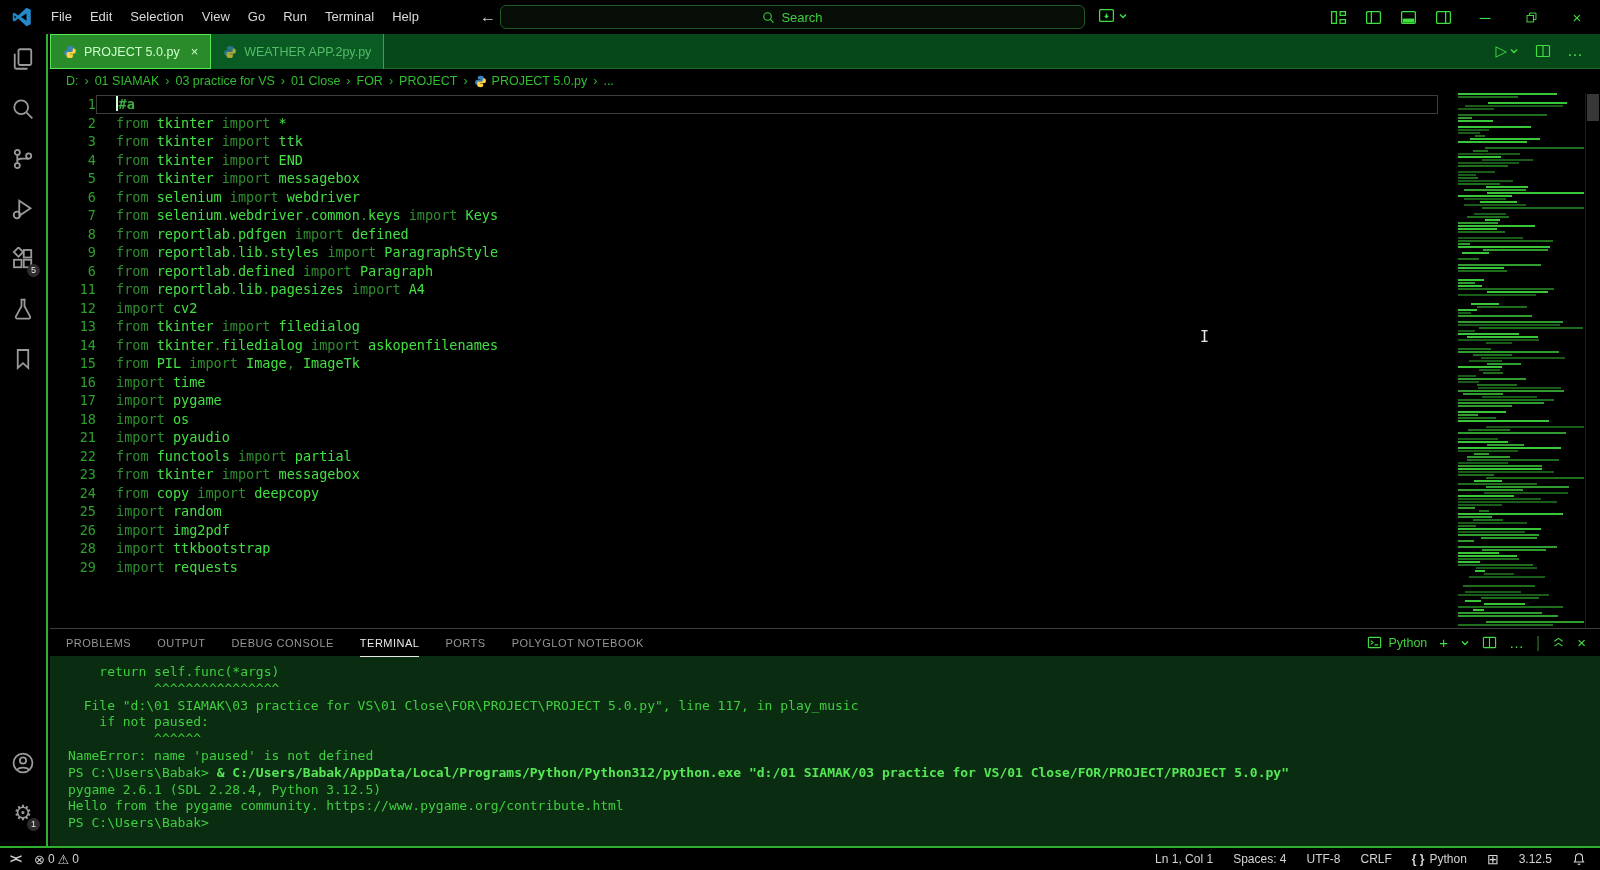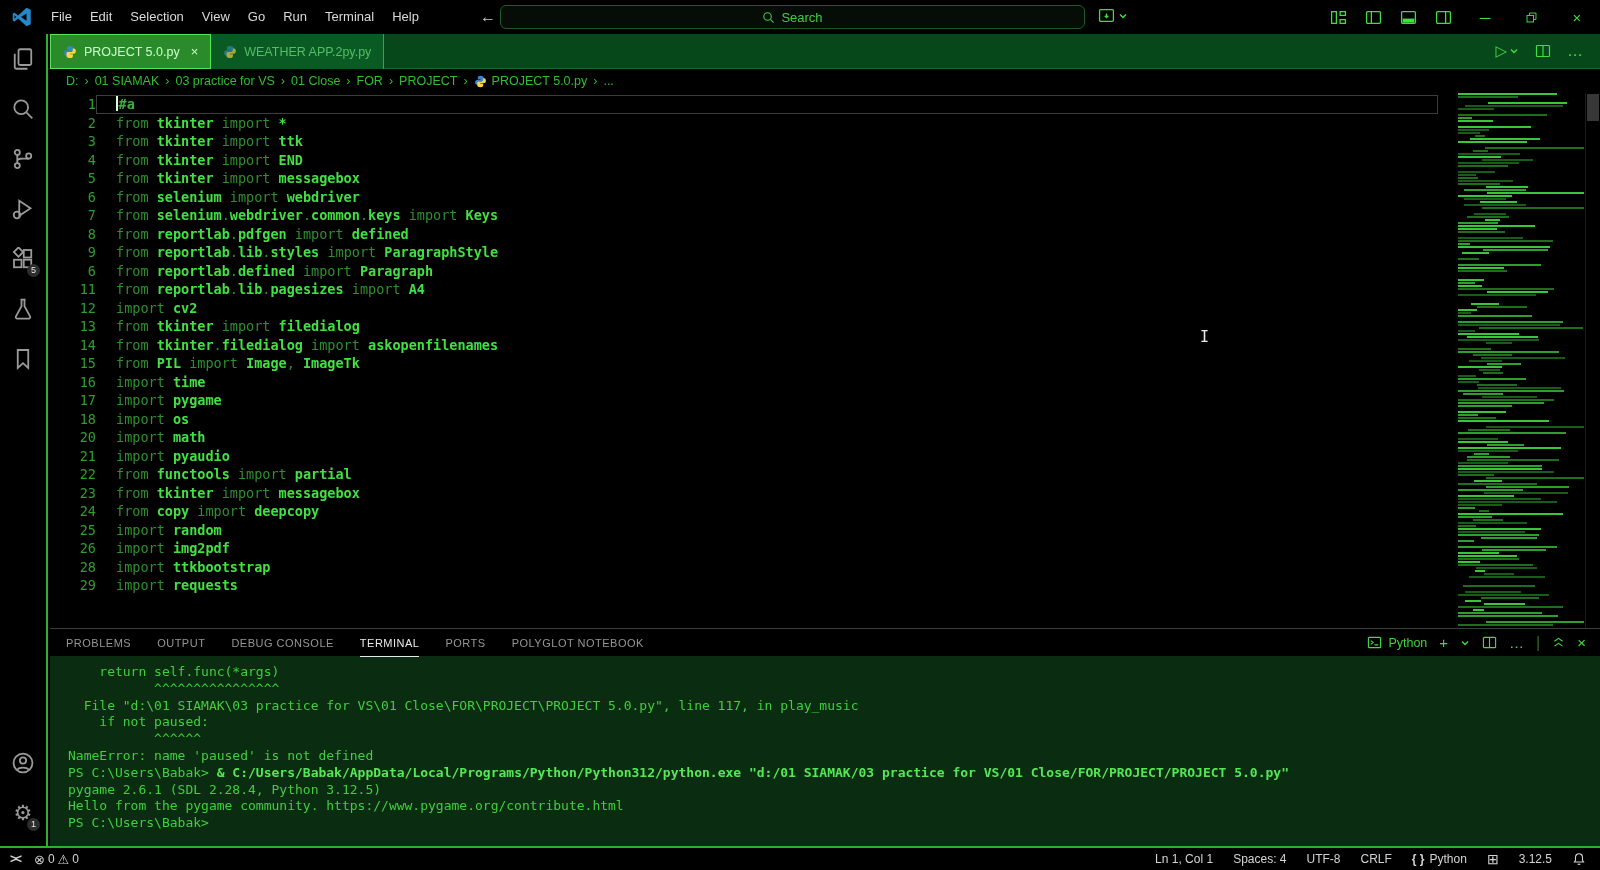"tkinter" .tk-n { font-weight: bold -> normal }
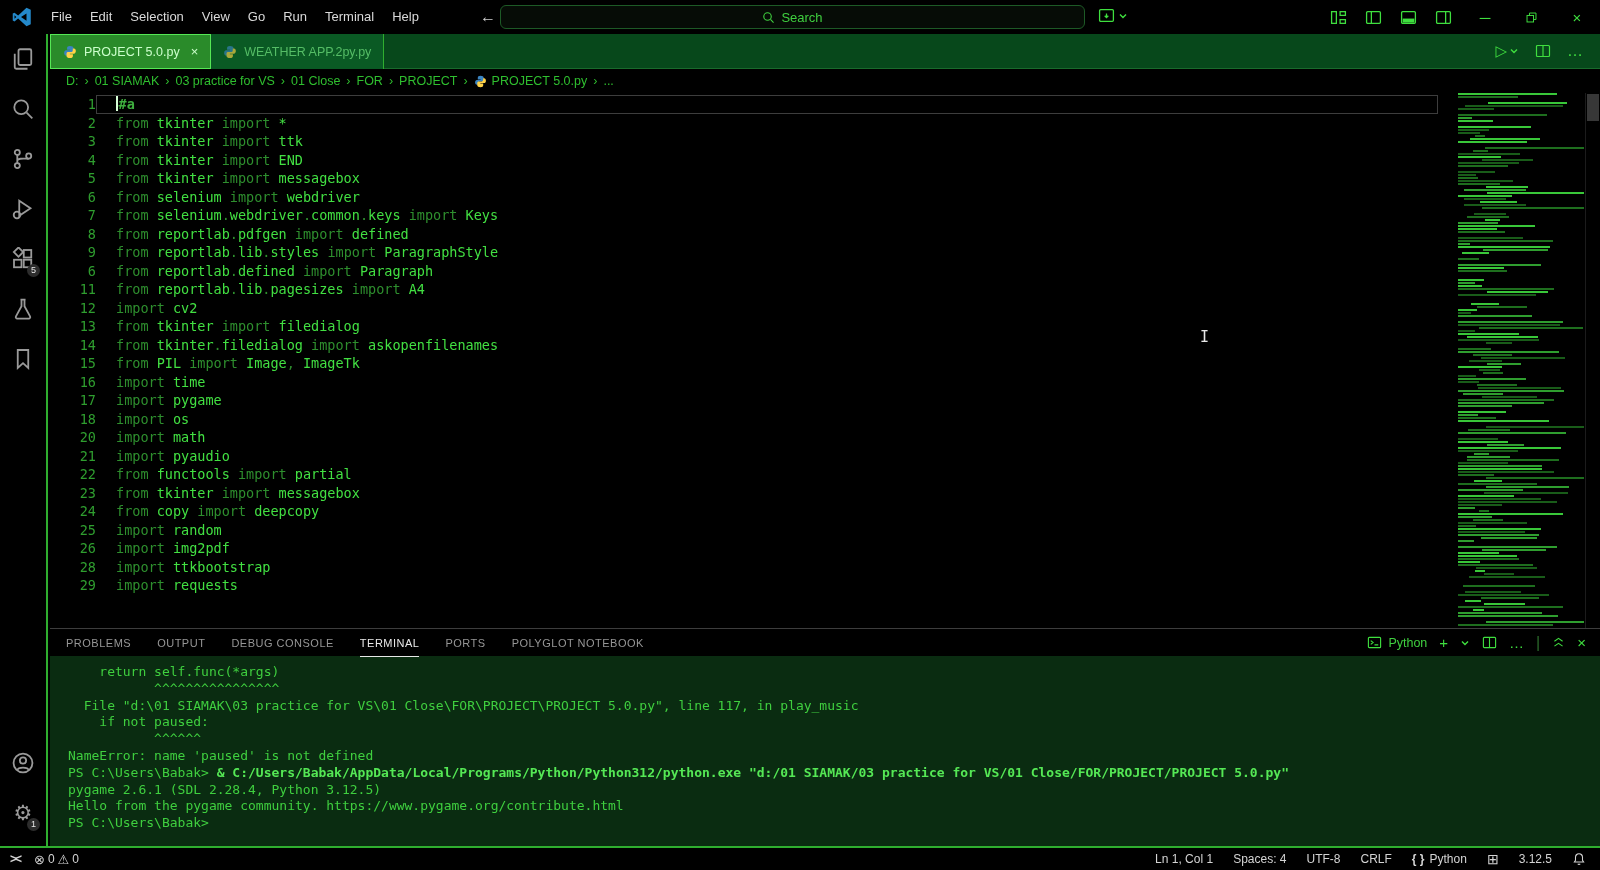"20" div.code-line { html: <div><span>20</span><span><span>import </span><span>math</span></span></div> -> none }
